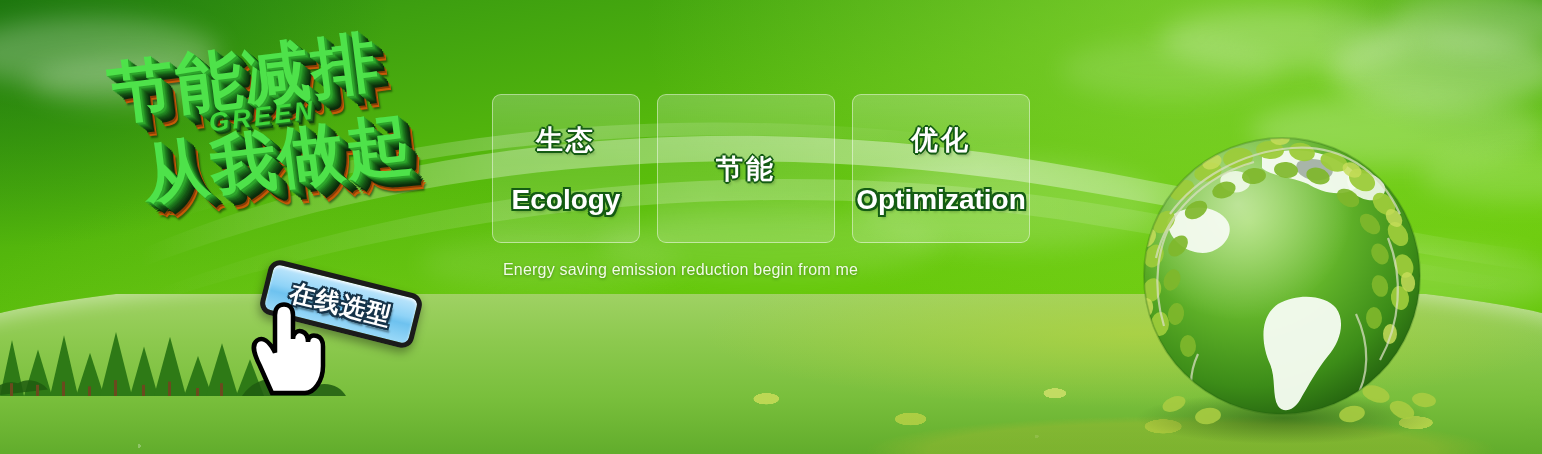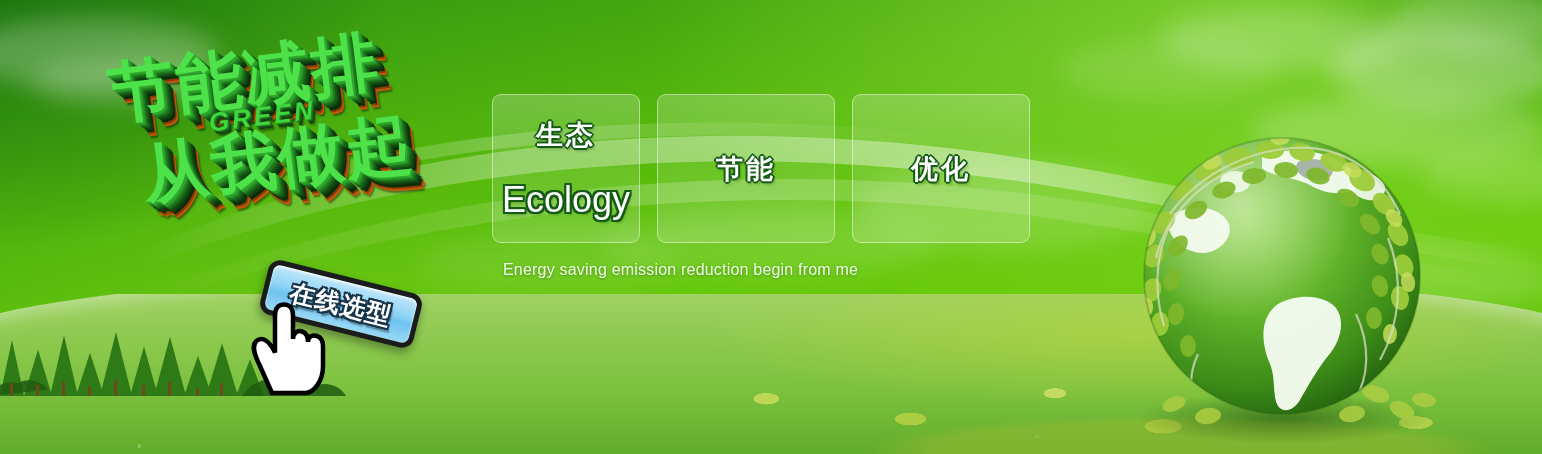"Ecology" .f-en { font-size: 36px -> 28px; font-weight: normal -> bold }
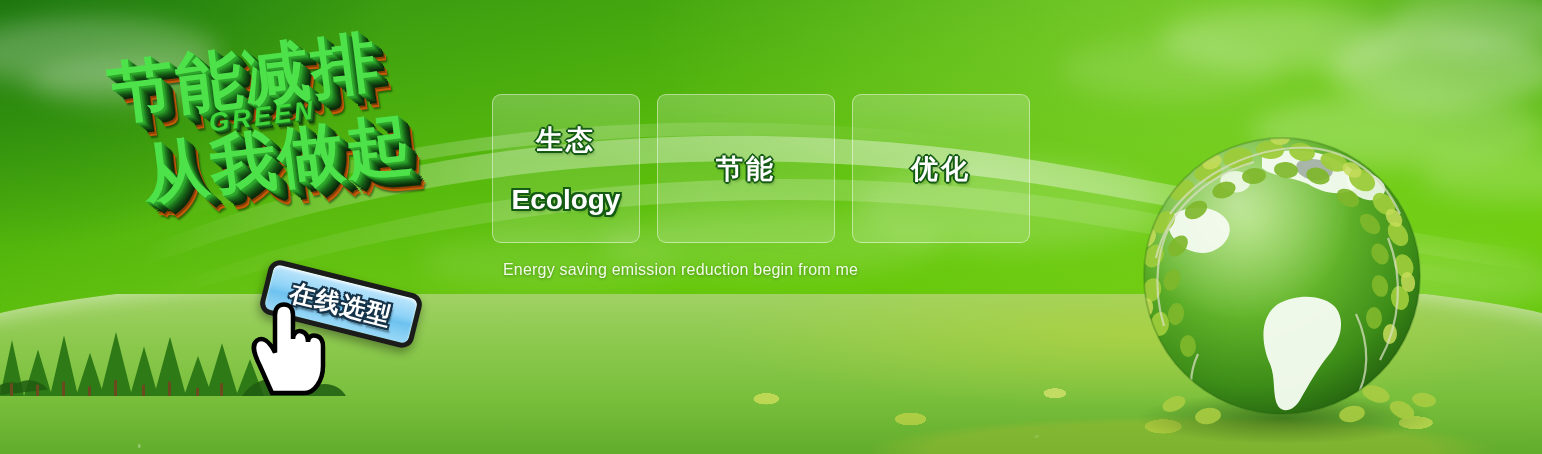"Optimization" span.f-en { html: none -> <span>Optimization</span> }
